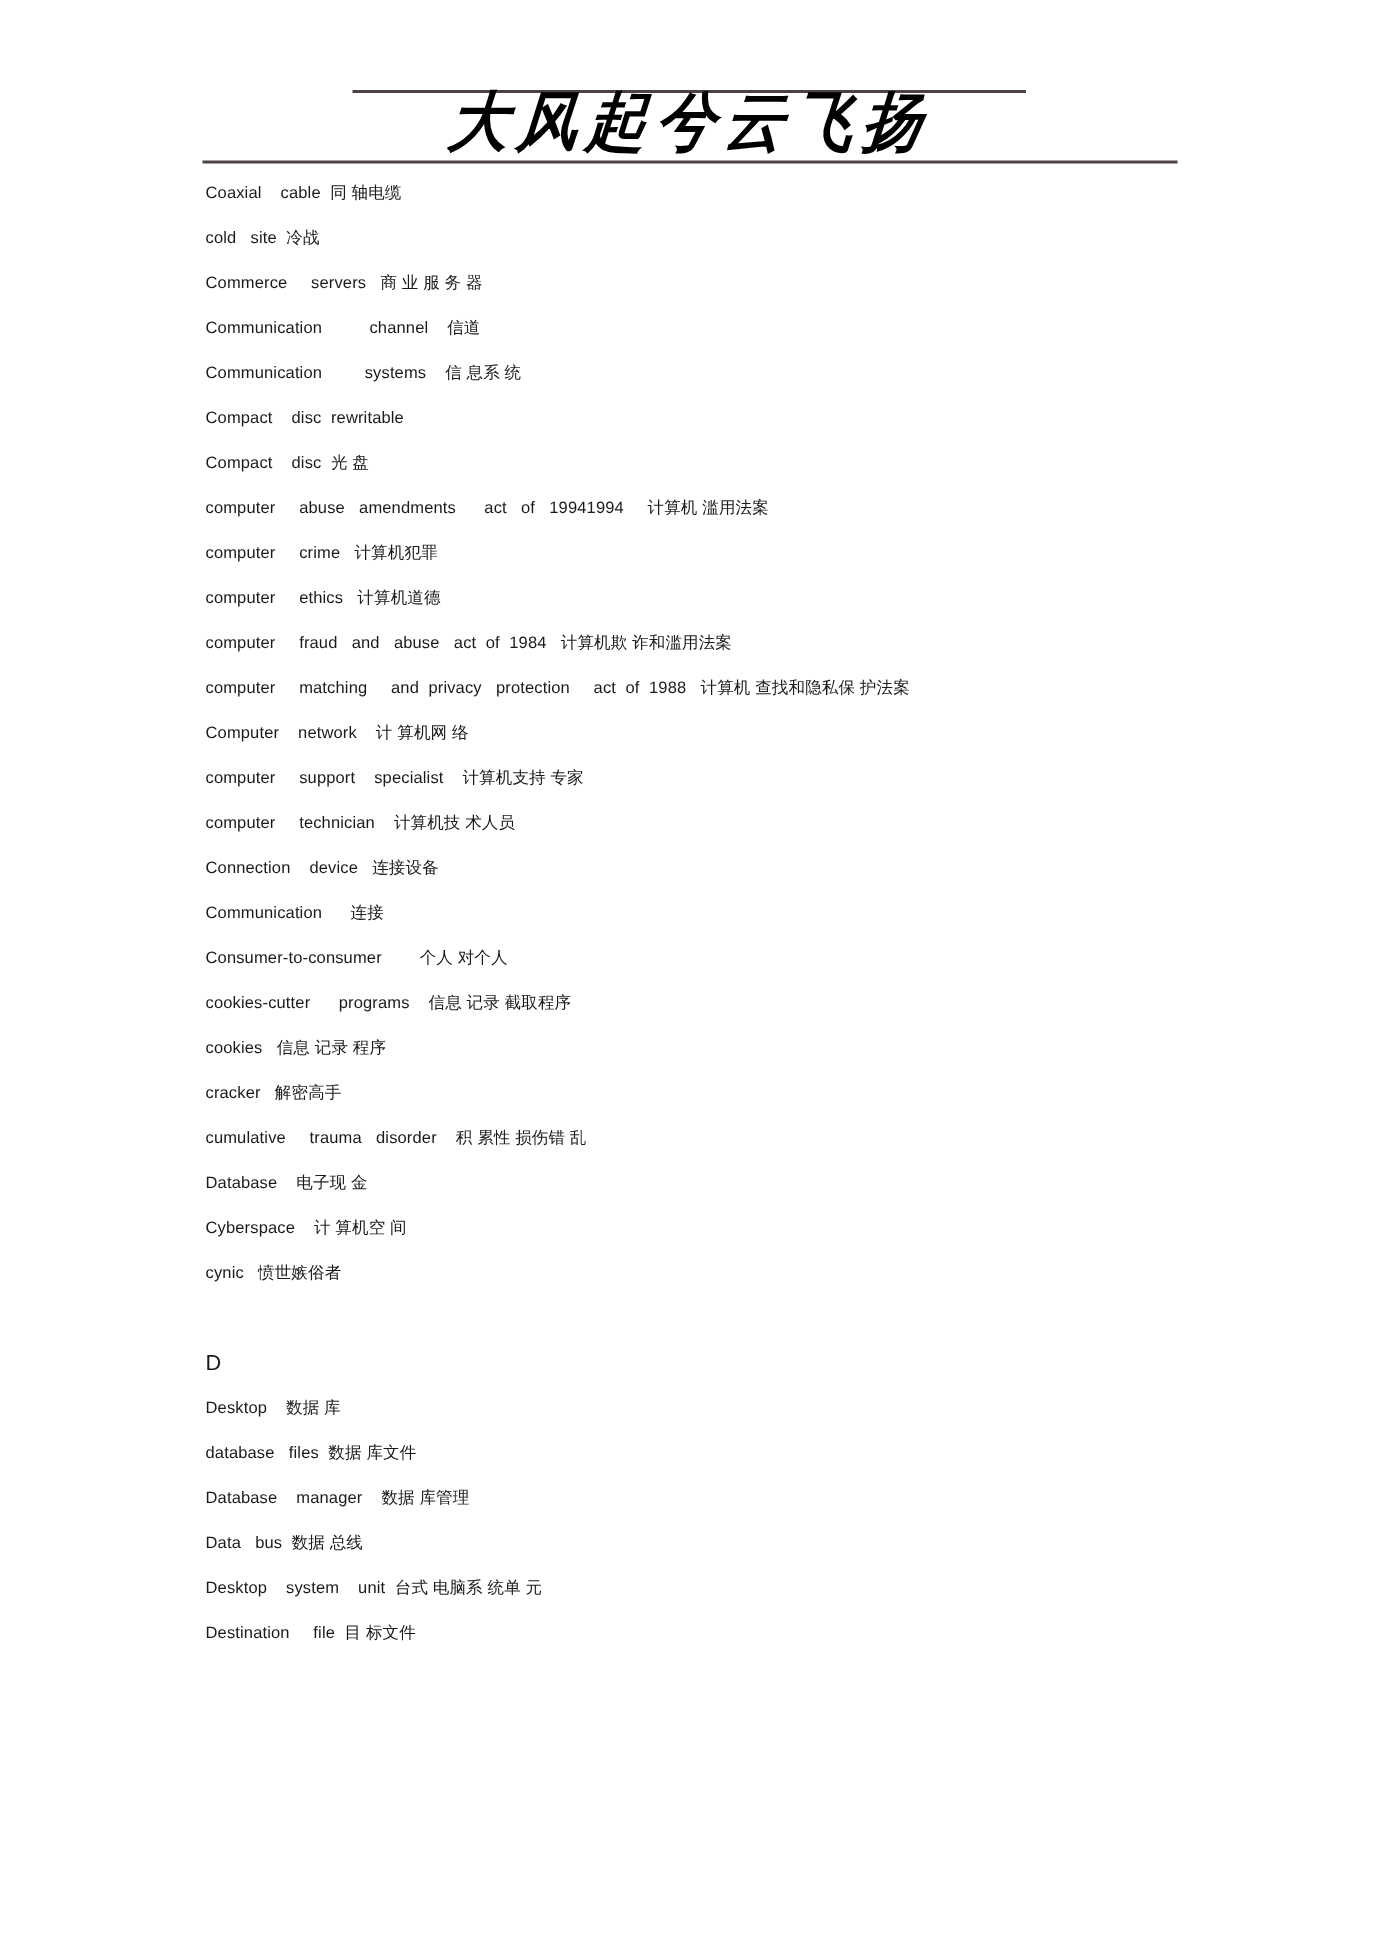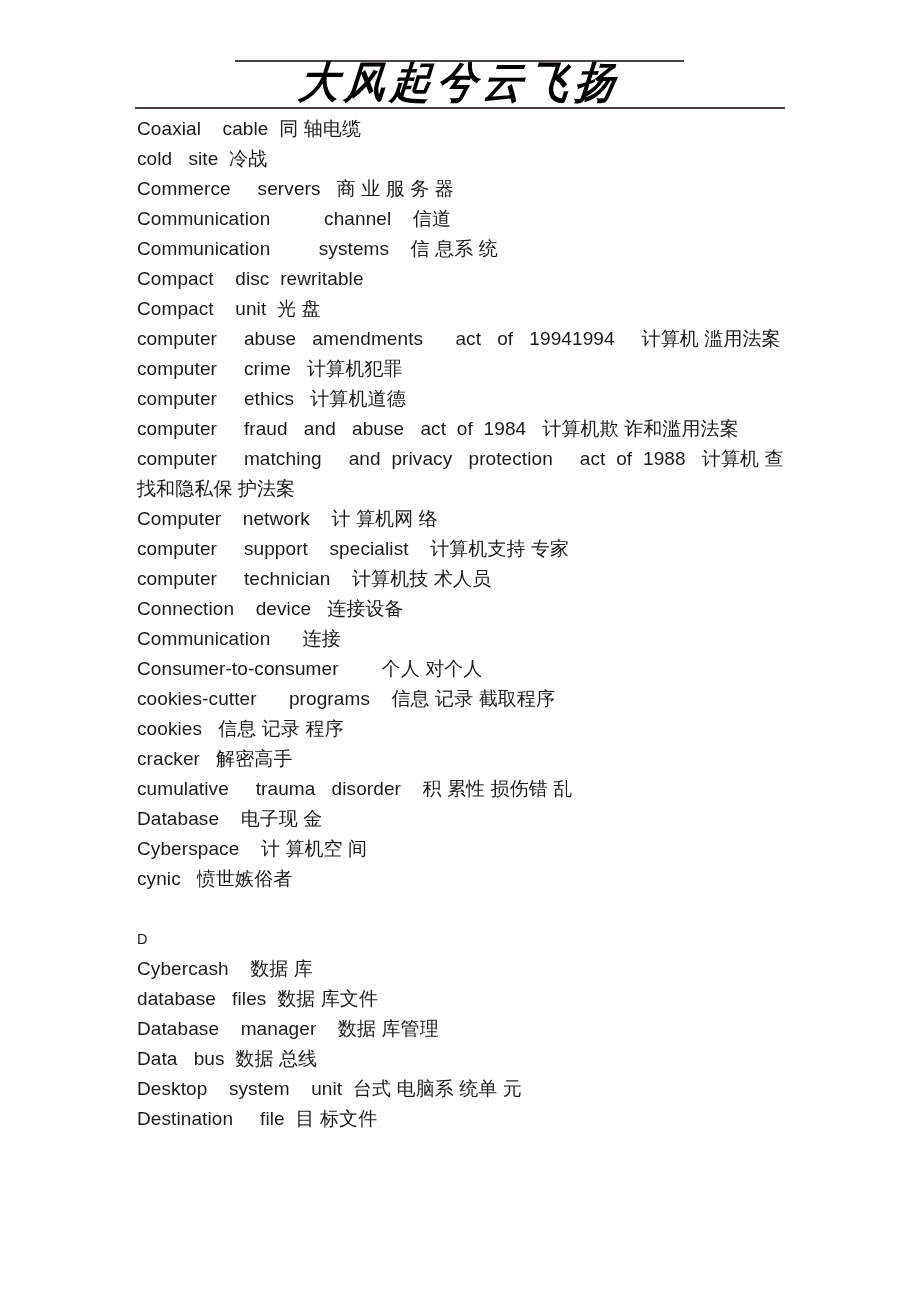"Coaxial cable 同 轴电缆" .entry { font-size: 19px -> 11px }
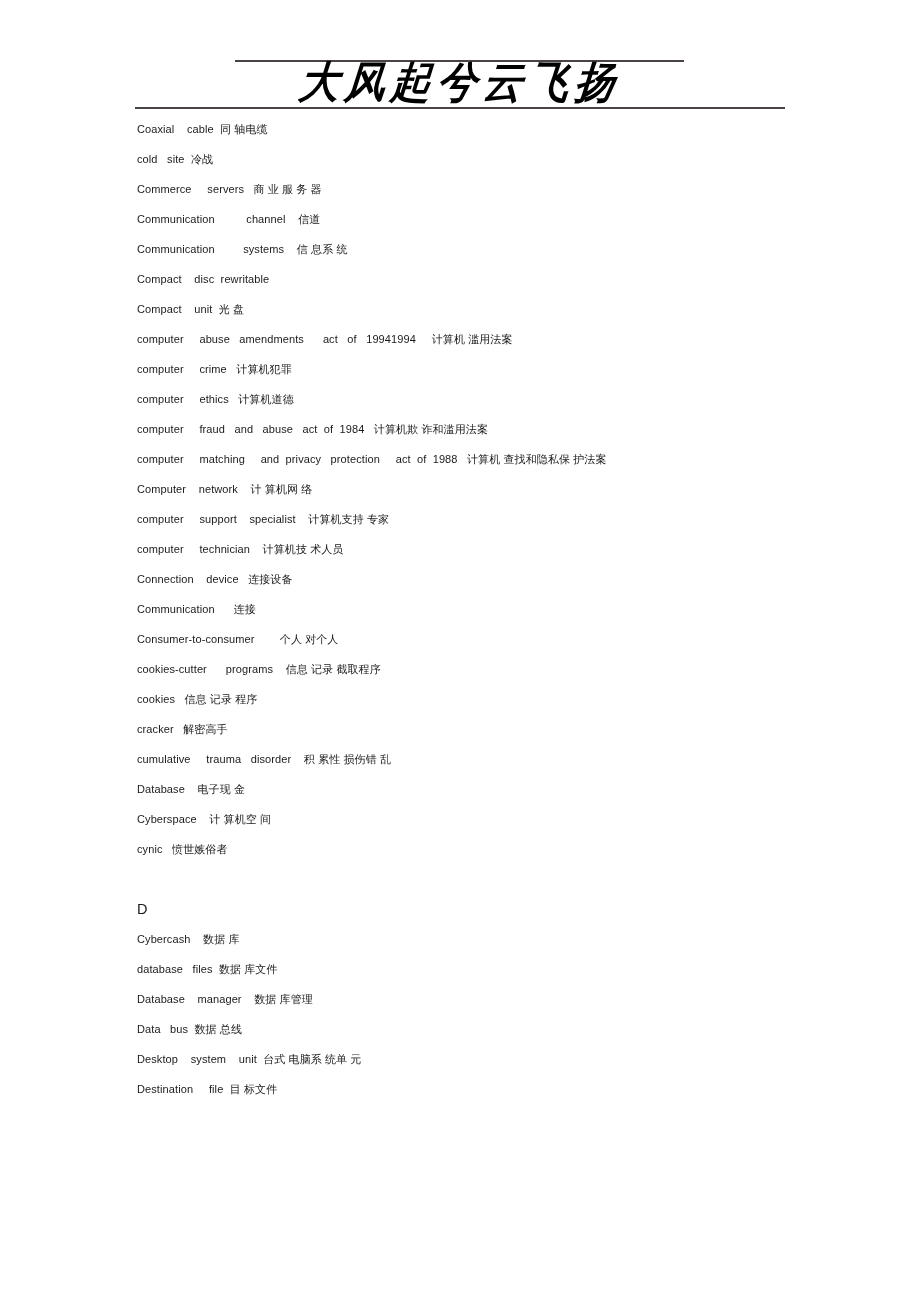"Compact unit 光 盘" div.entry { text: unit -> disc }
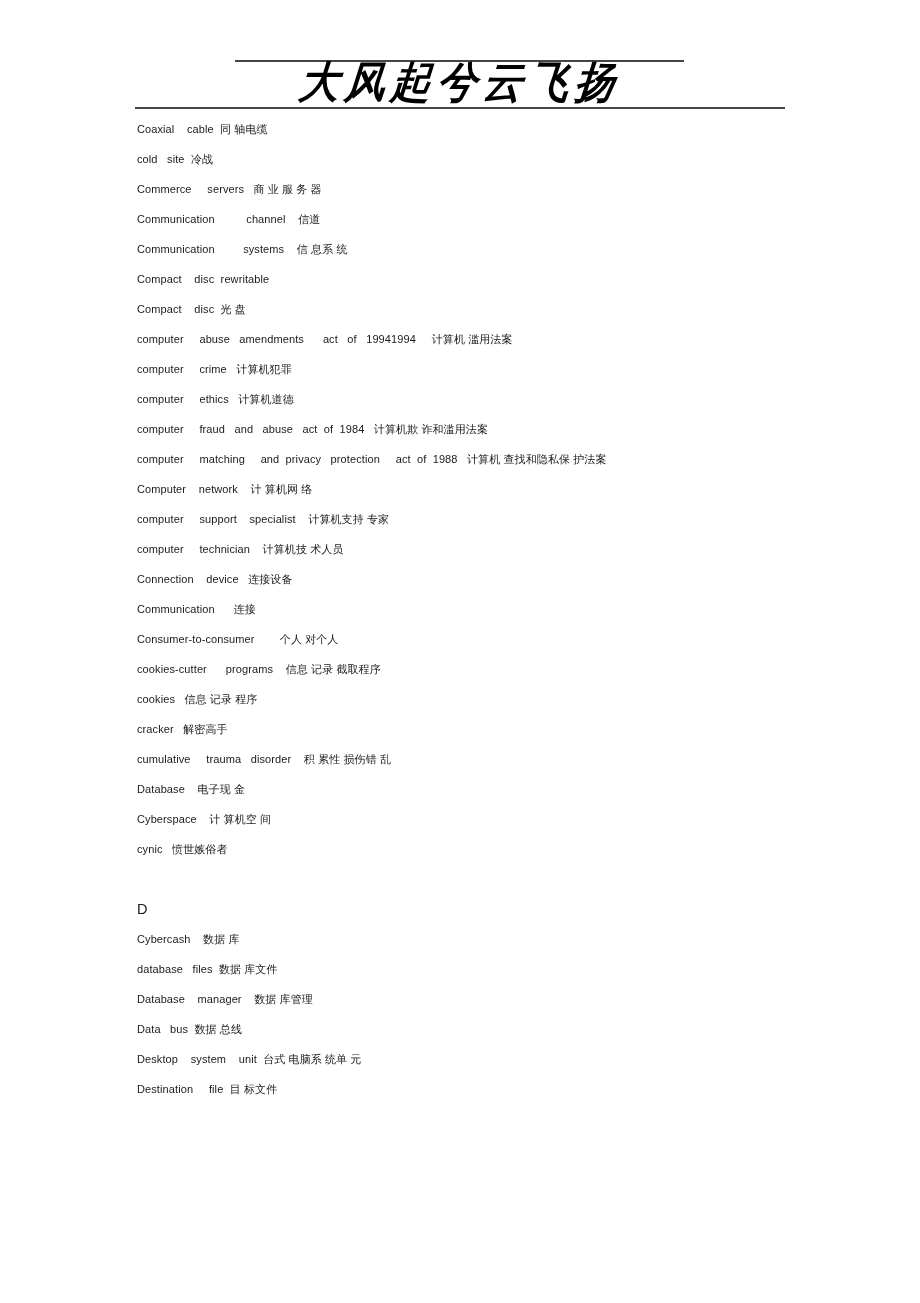"Cybercash 数据 库" div.entry { text: Cybercash -> Desktop }
